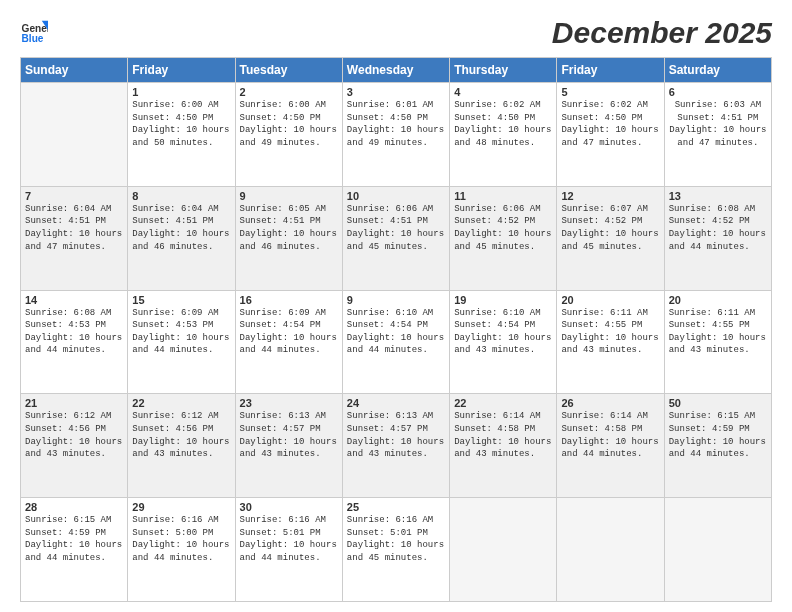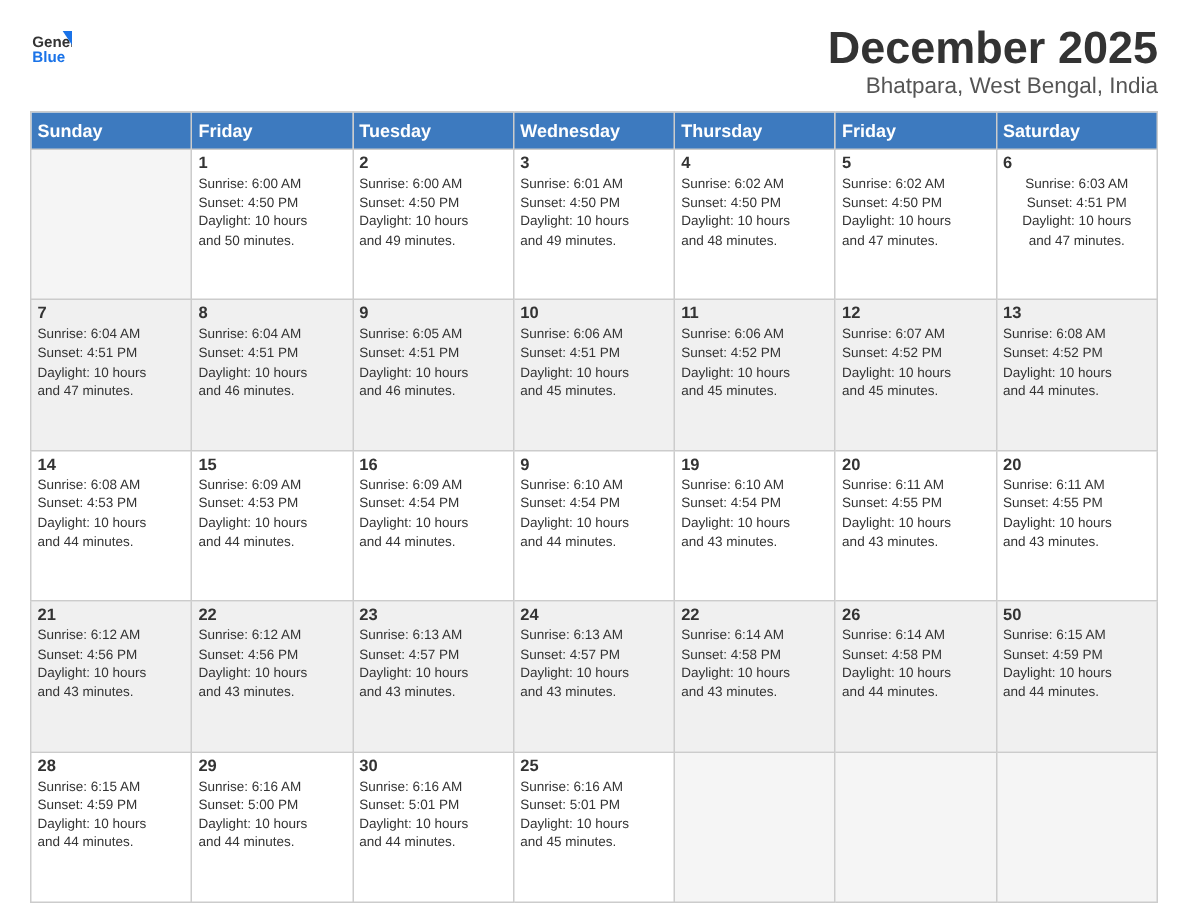"December 2025" .title-block { font-style: none -> italic }
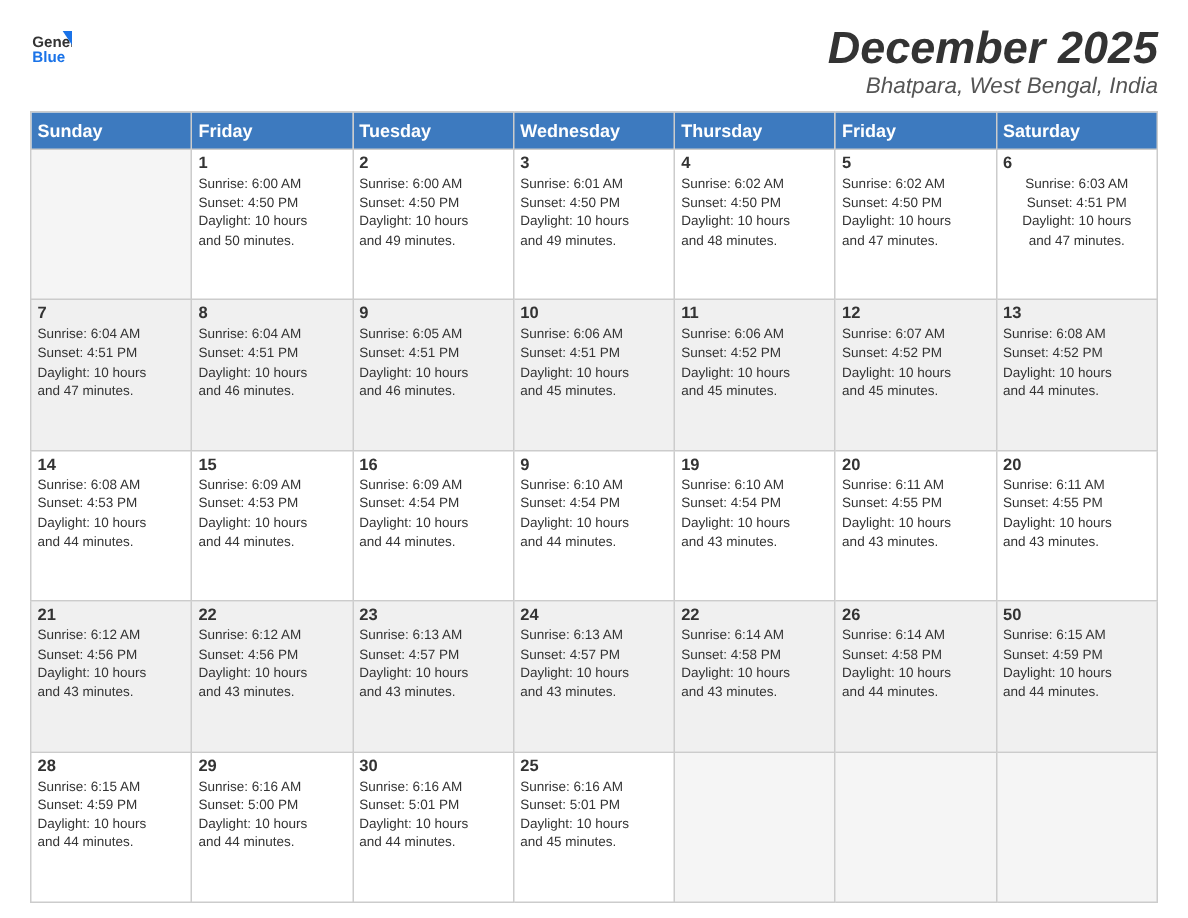"Bhatpara, West Bengal, India" div.subtitle { html: <div>Bhatpara, West Bengal, India</div> -> none }
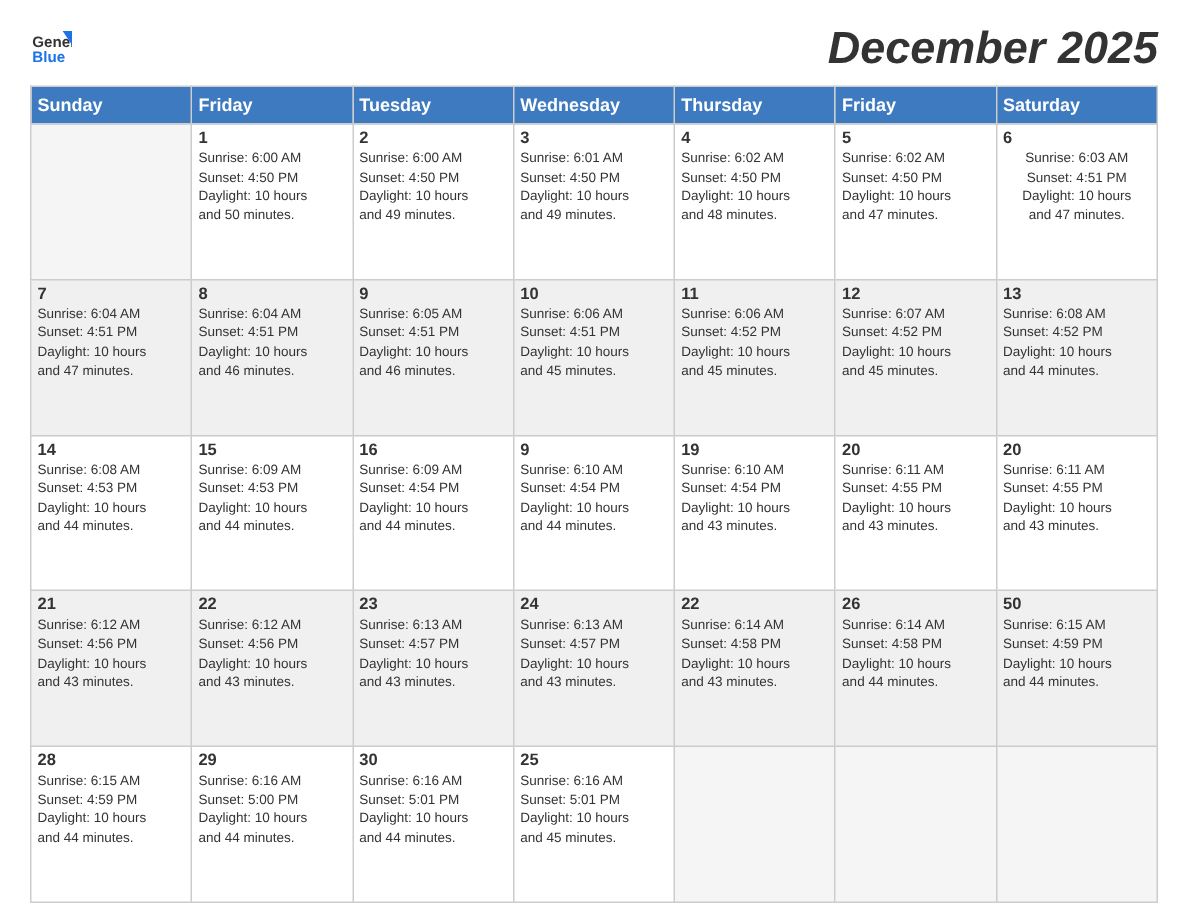"Sunrise: 6:00 AM" .day-info { font-family: none -> Liberation Mono, monospace }
